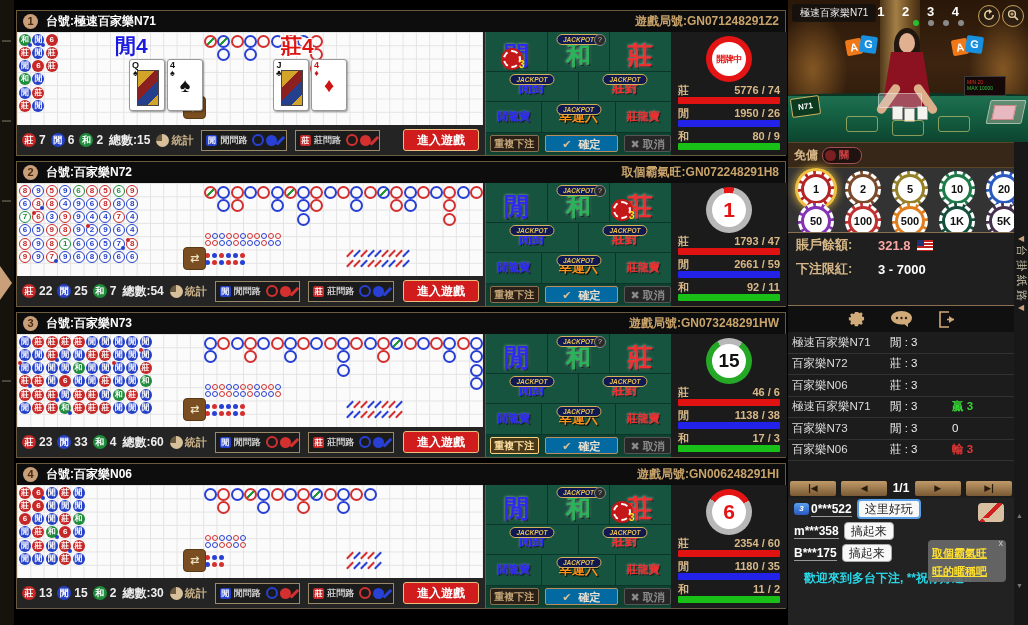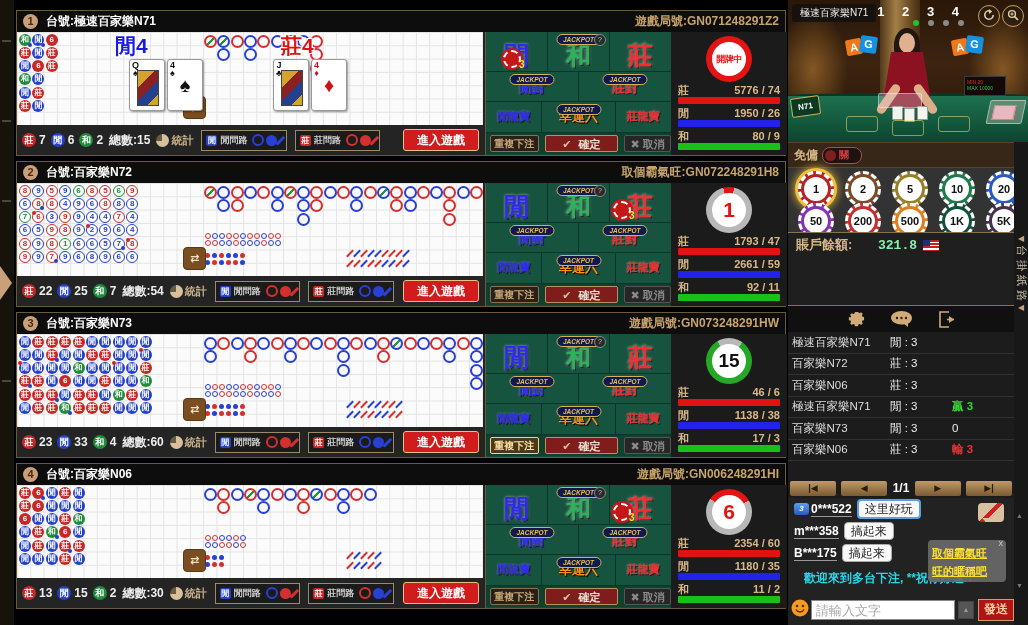"✔ 確定" .confirm { background: #7f1d1d -> #0369a1 }
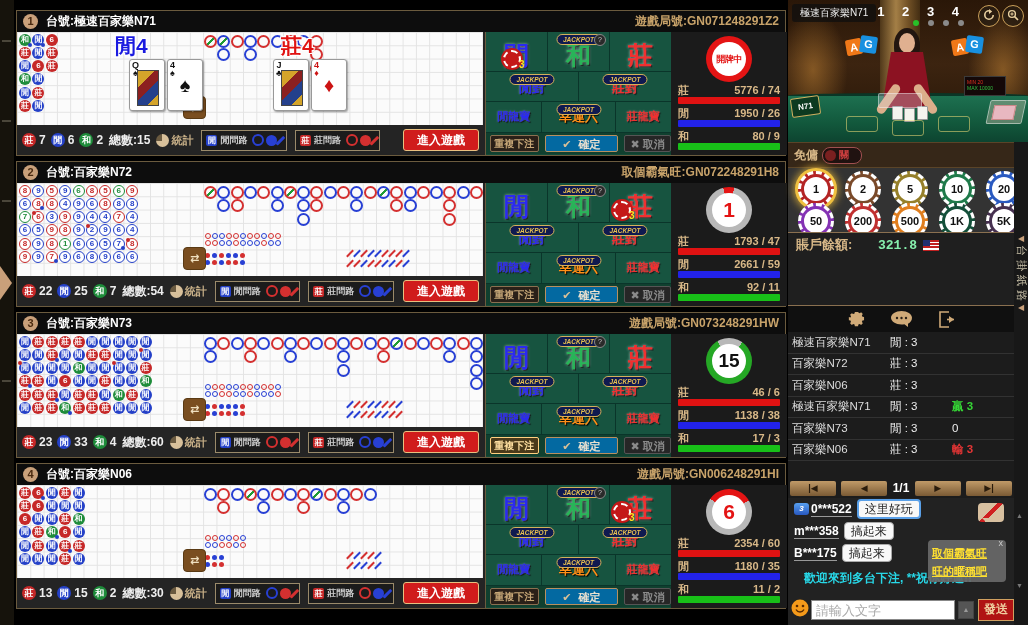"200" div.cface { text: 200 -> 100 }
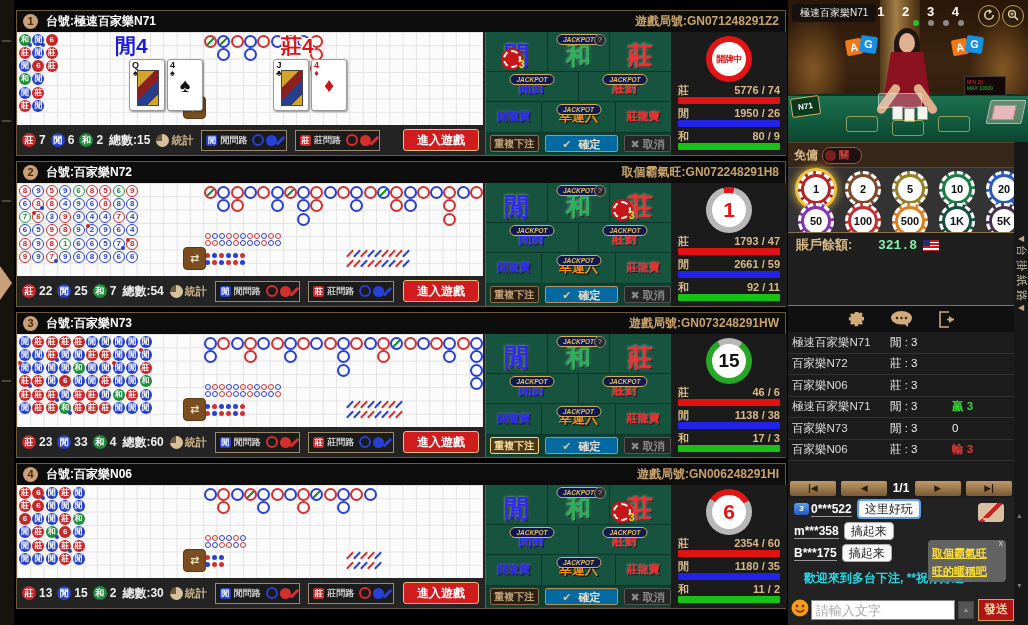"321.8" .acc-val.money { color: #86efac -> #fca5a5; font-family: Liberation Mono, monospace -> none }
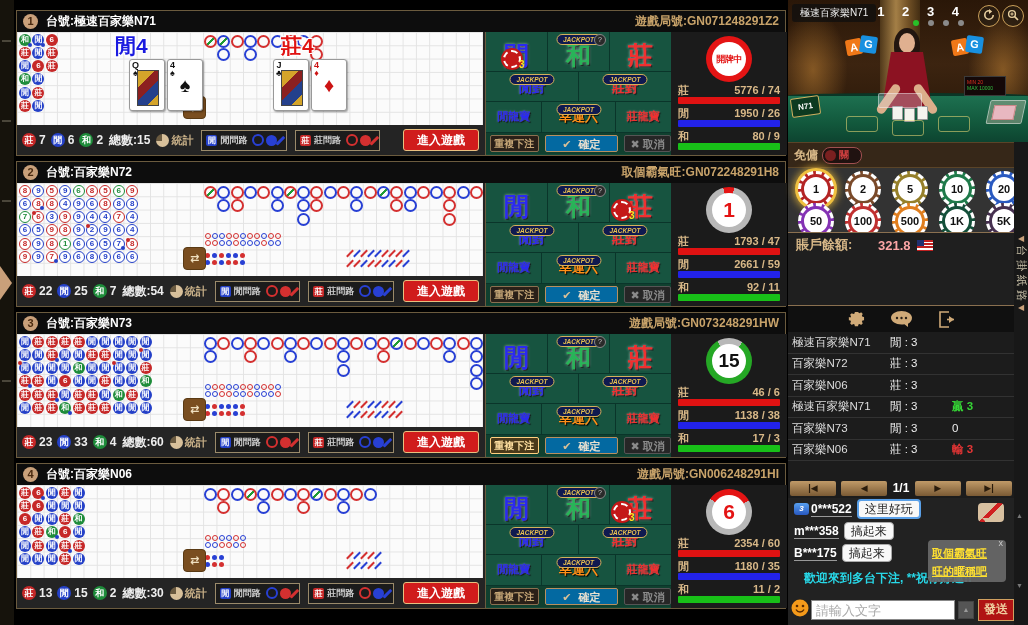"下注限紅:" div.acc-row { html: none -> <div> <span>下注限紅:</span> <span>3 - 7000</span> </div> }
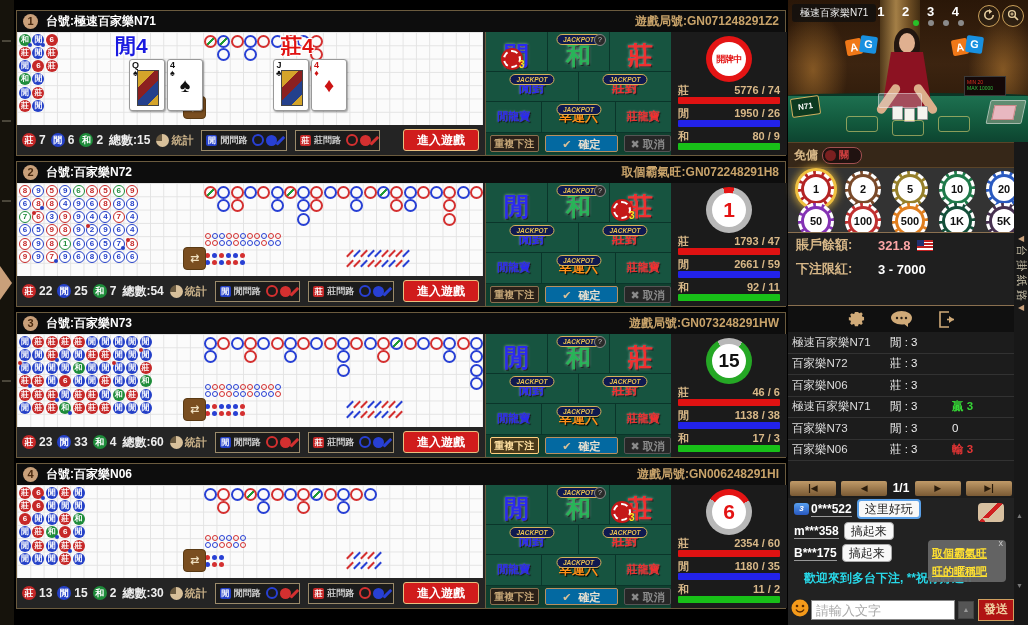"請輸入文字" div.chat-input-row { html: <div> <span> <svg> <circle></circle> <circle></circle> <circle></circle> <path></path> </svg> </span> <input> <div>▲</div> <div>發送</div> </div> -> none }
